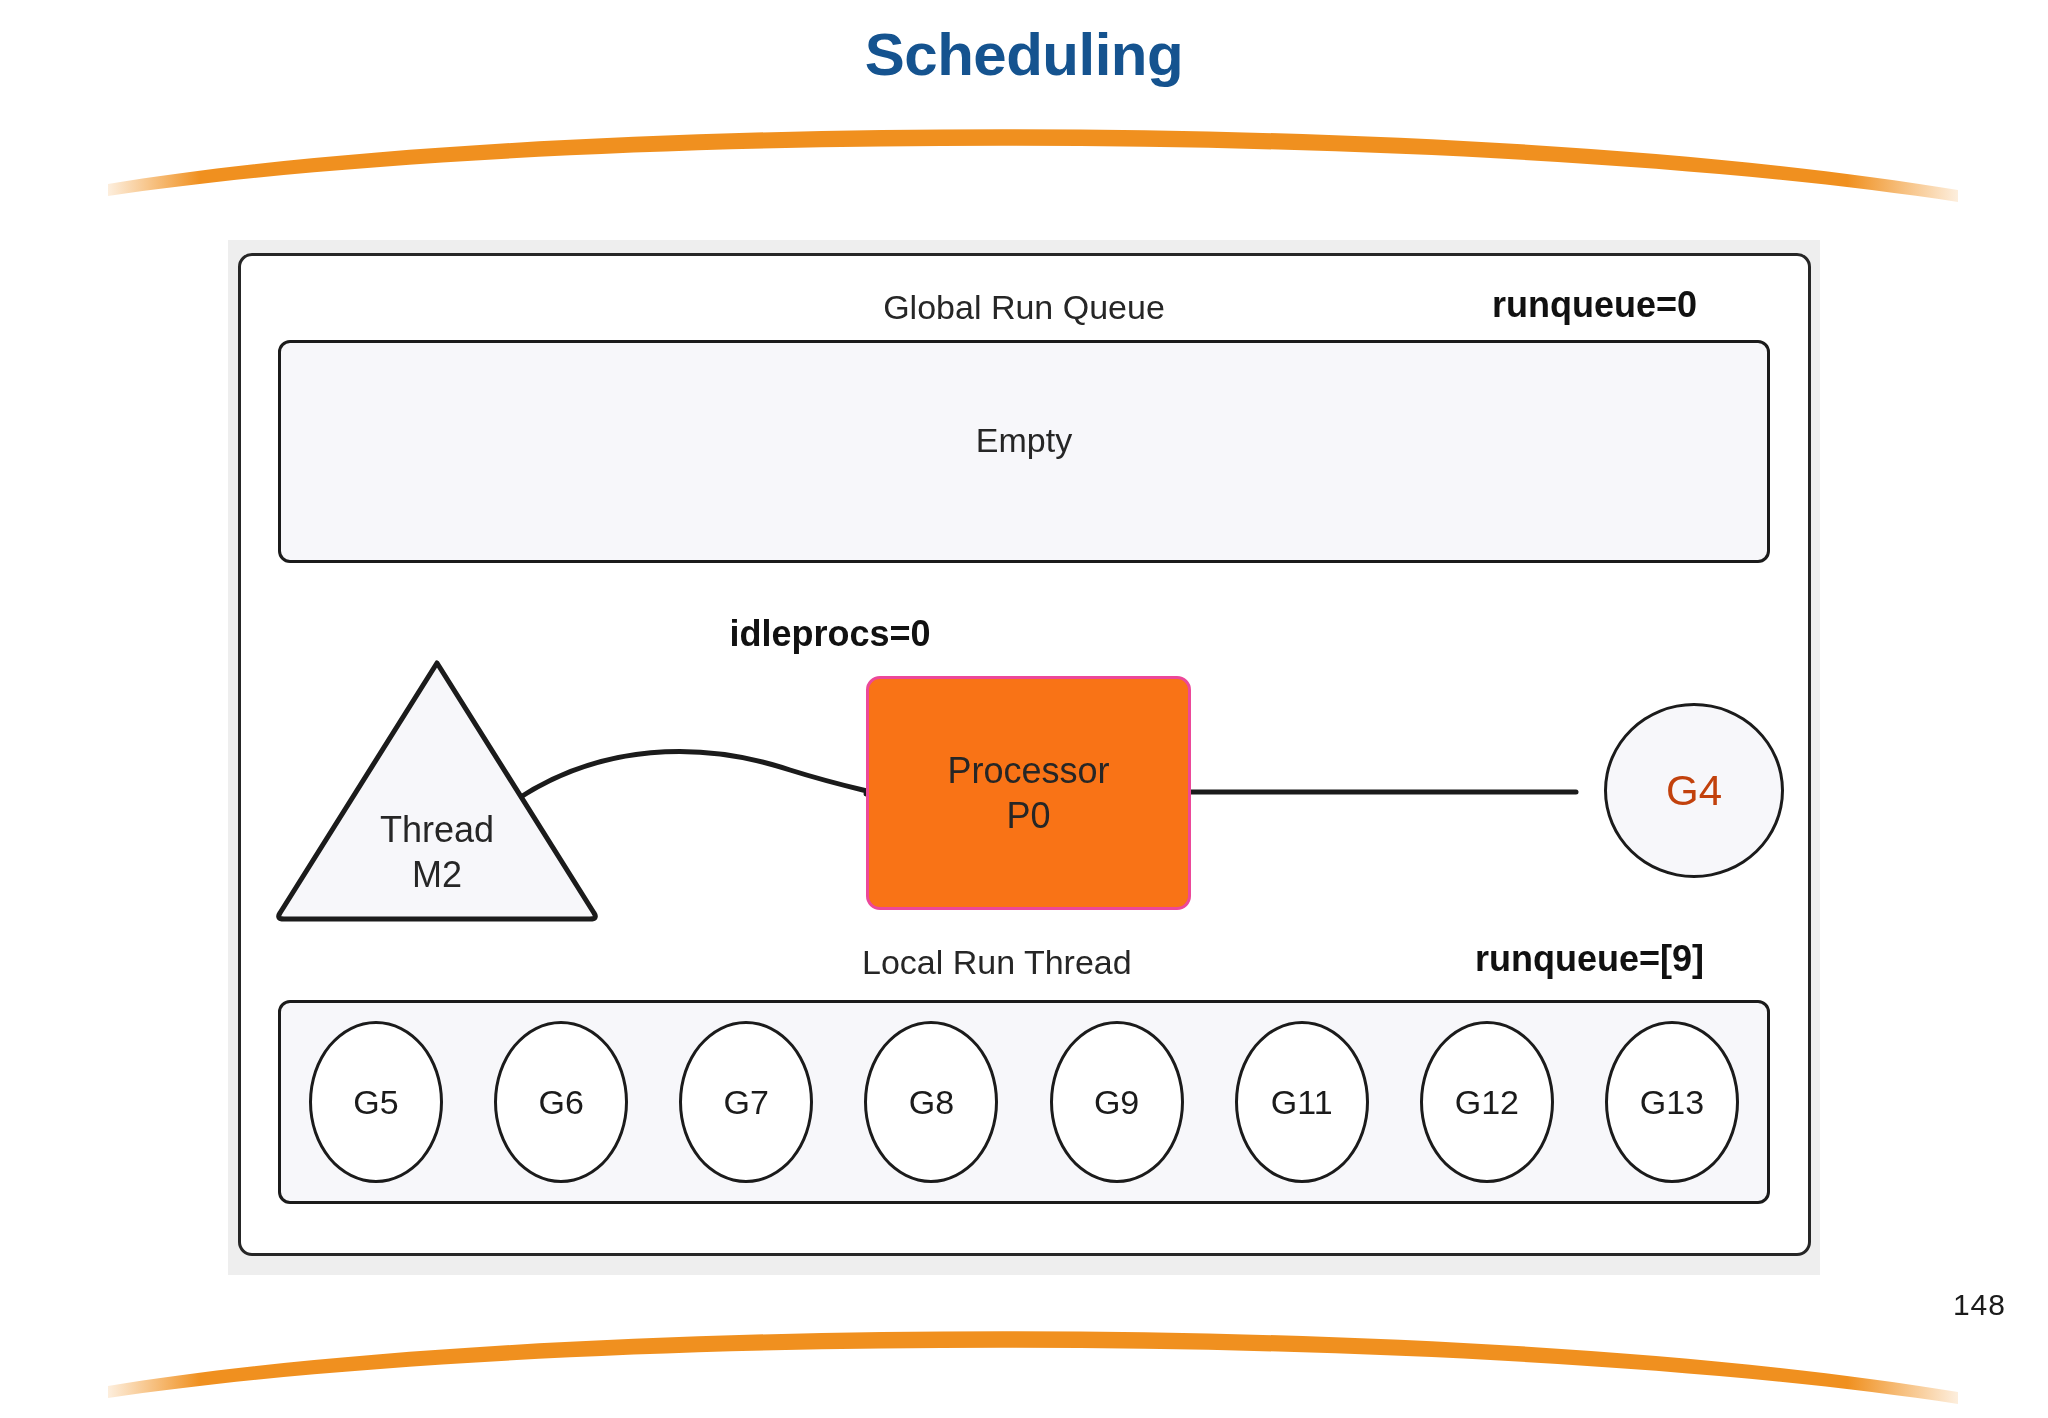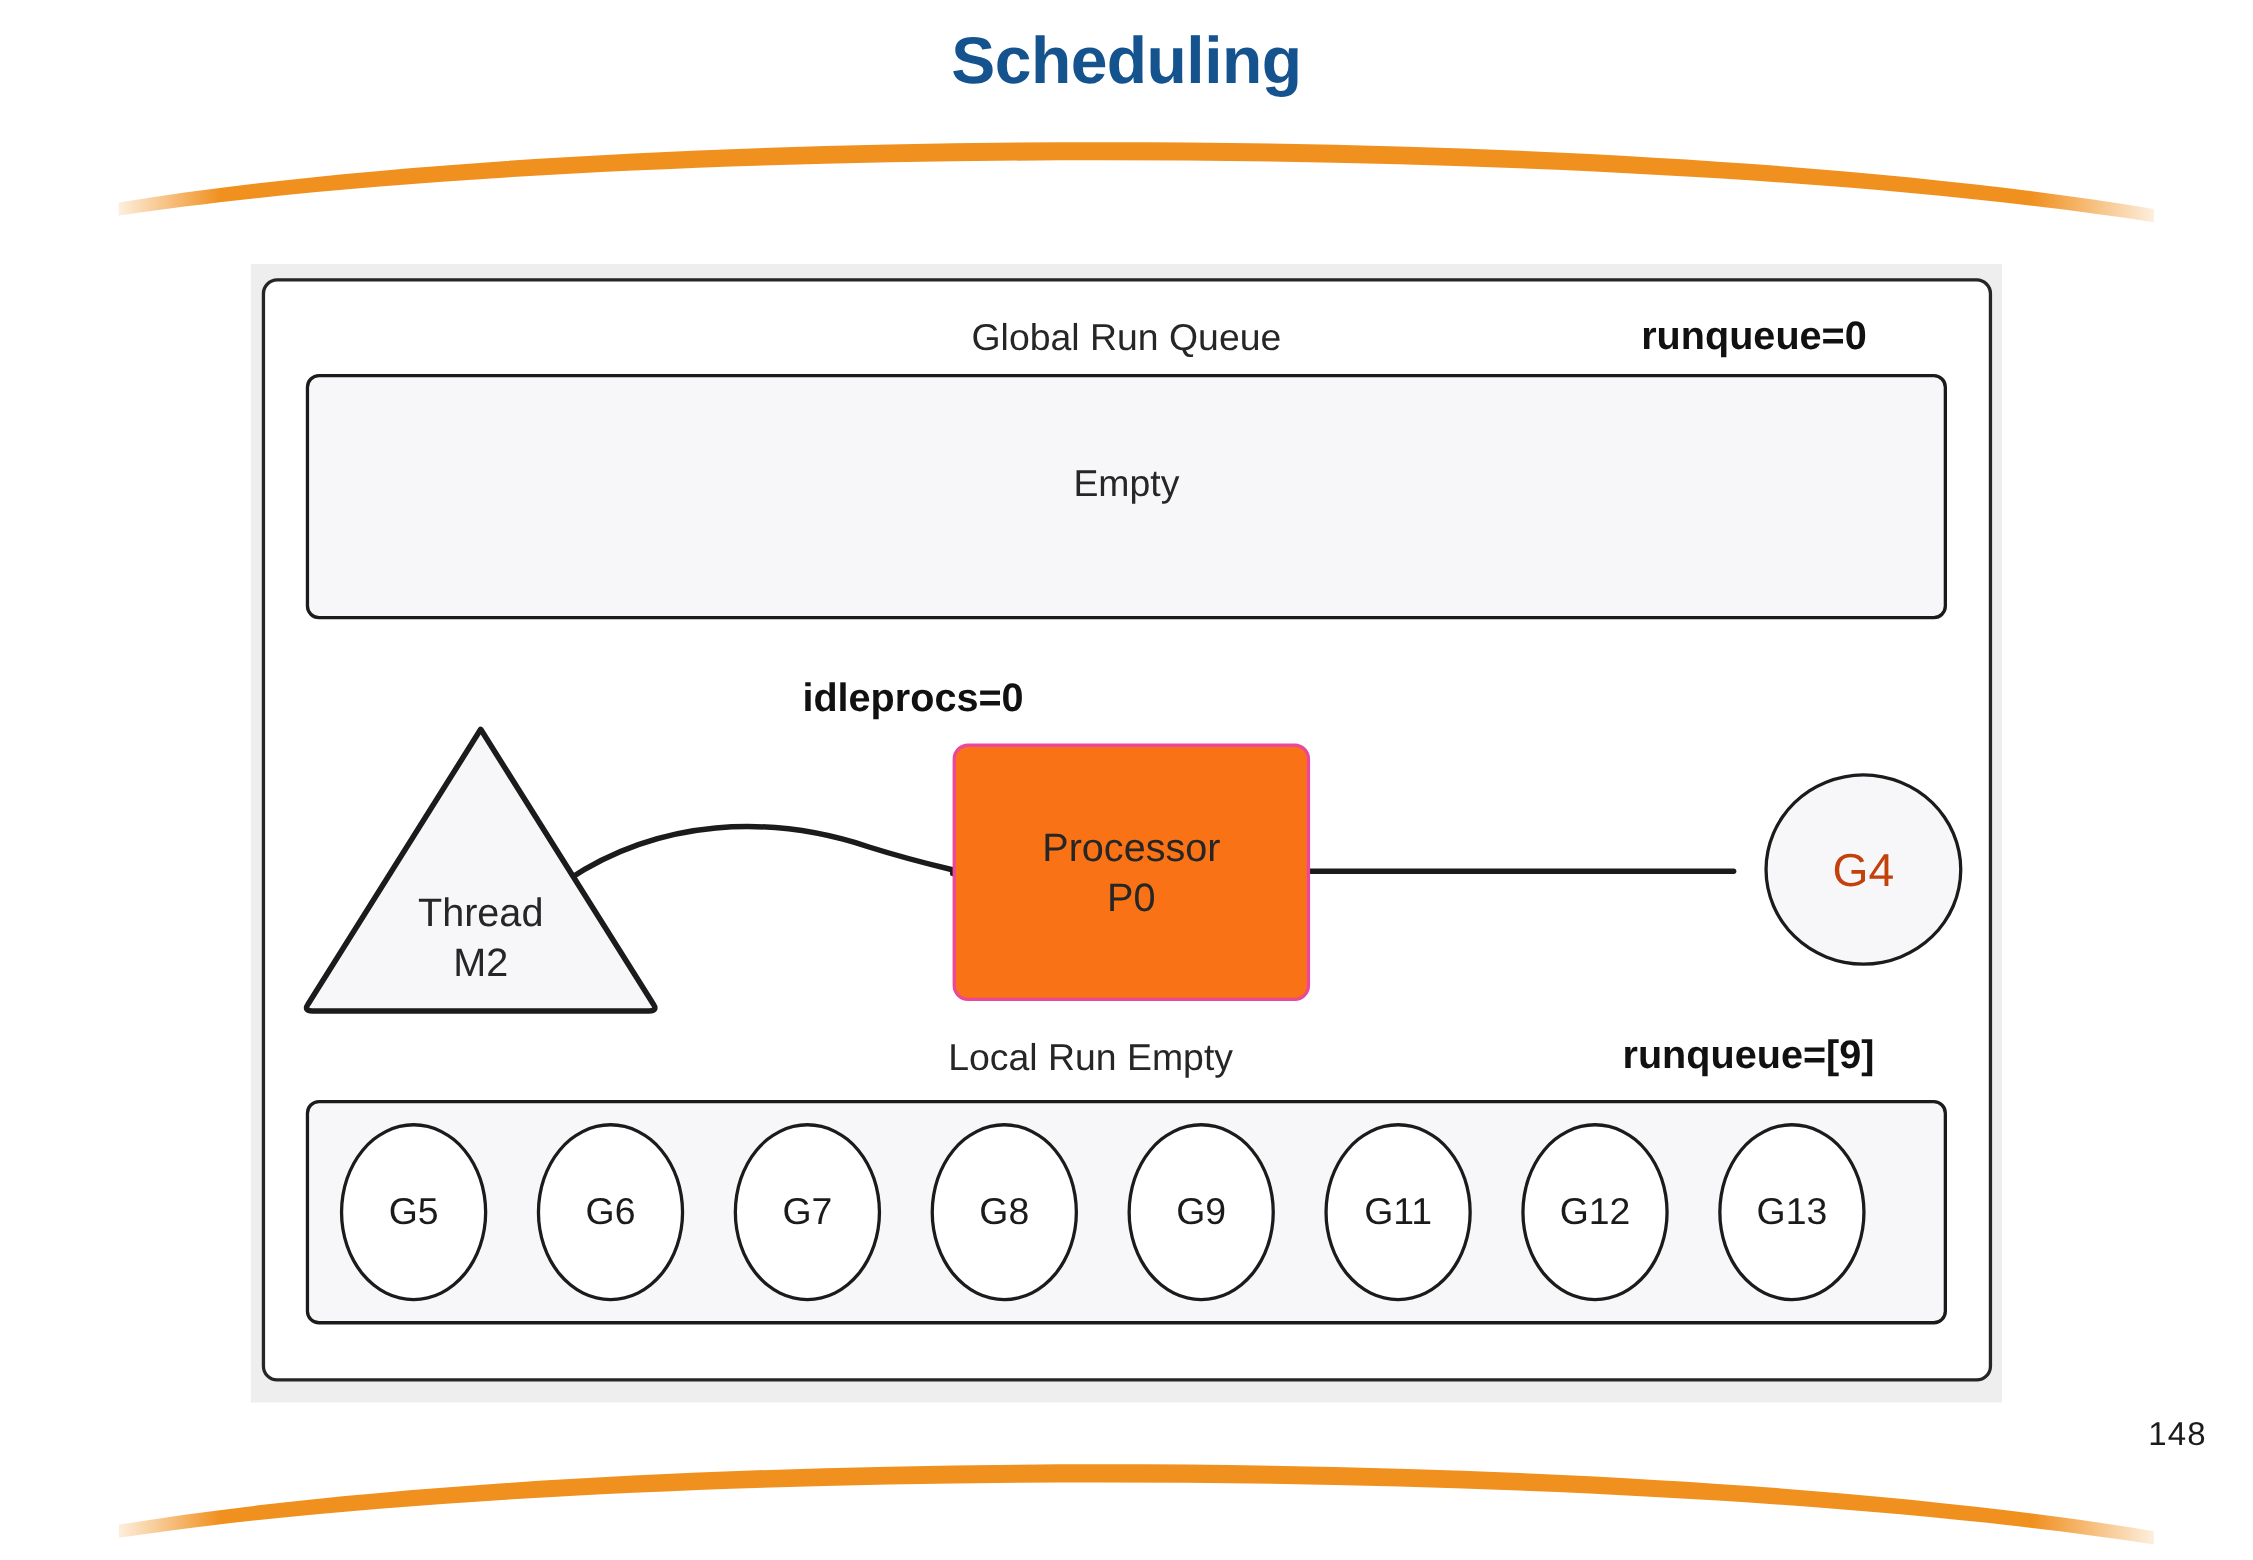"Local Run Empty" div.dlabel { text: Empty -> Thread }
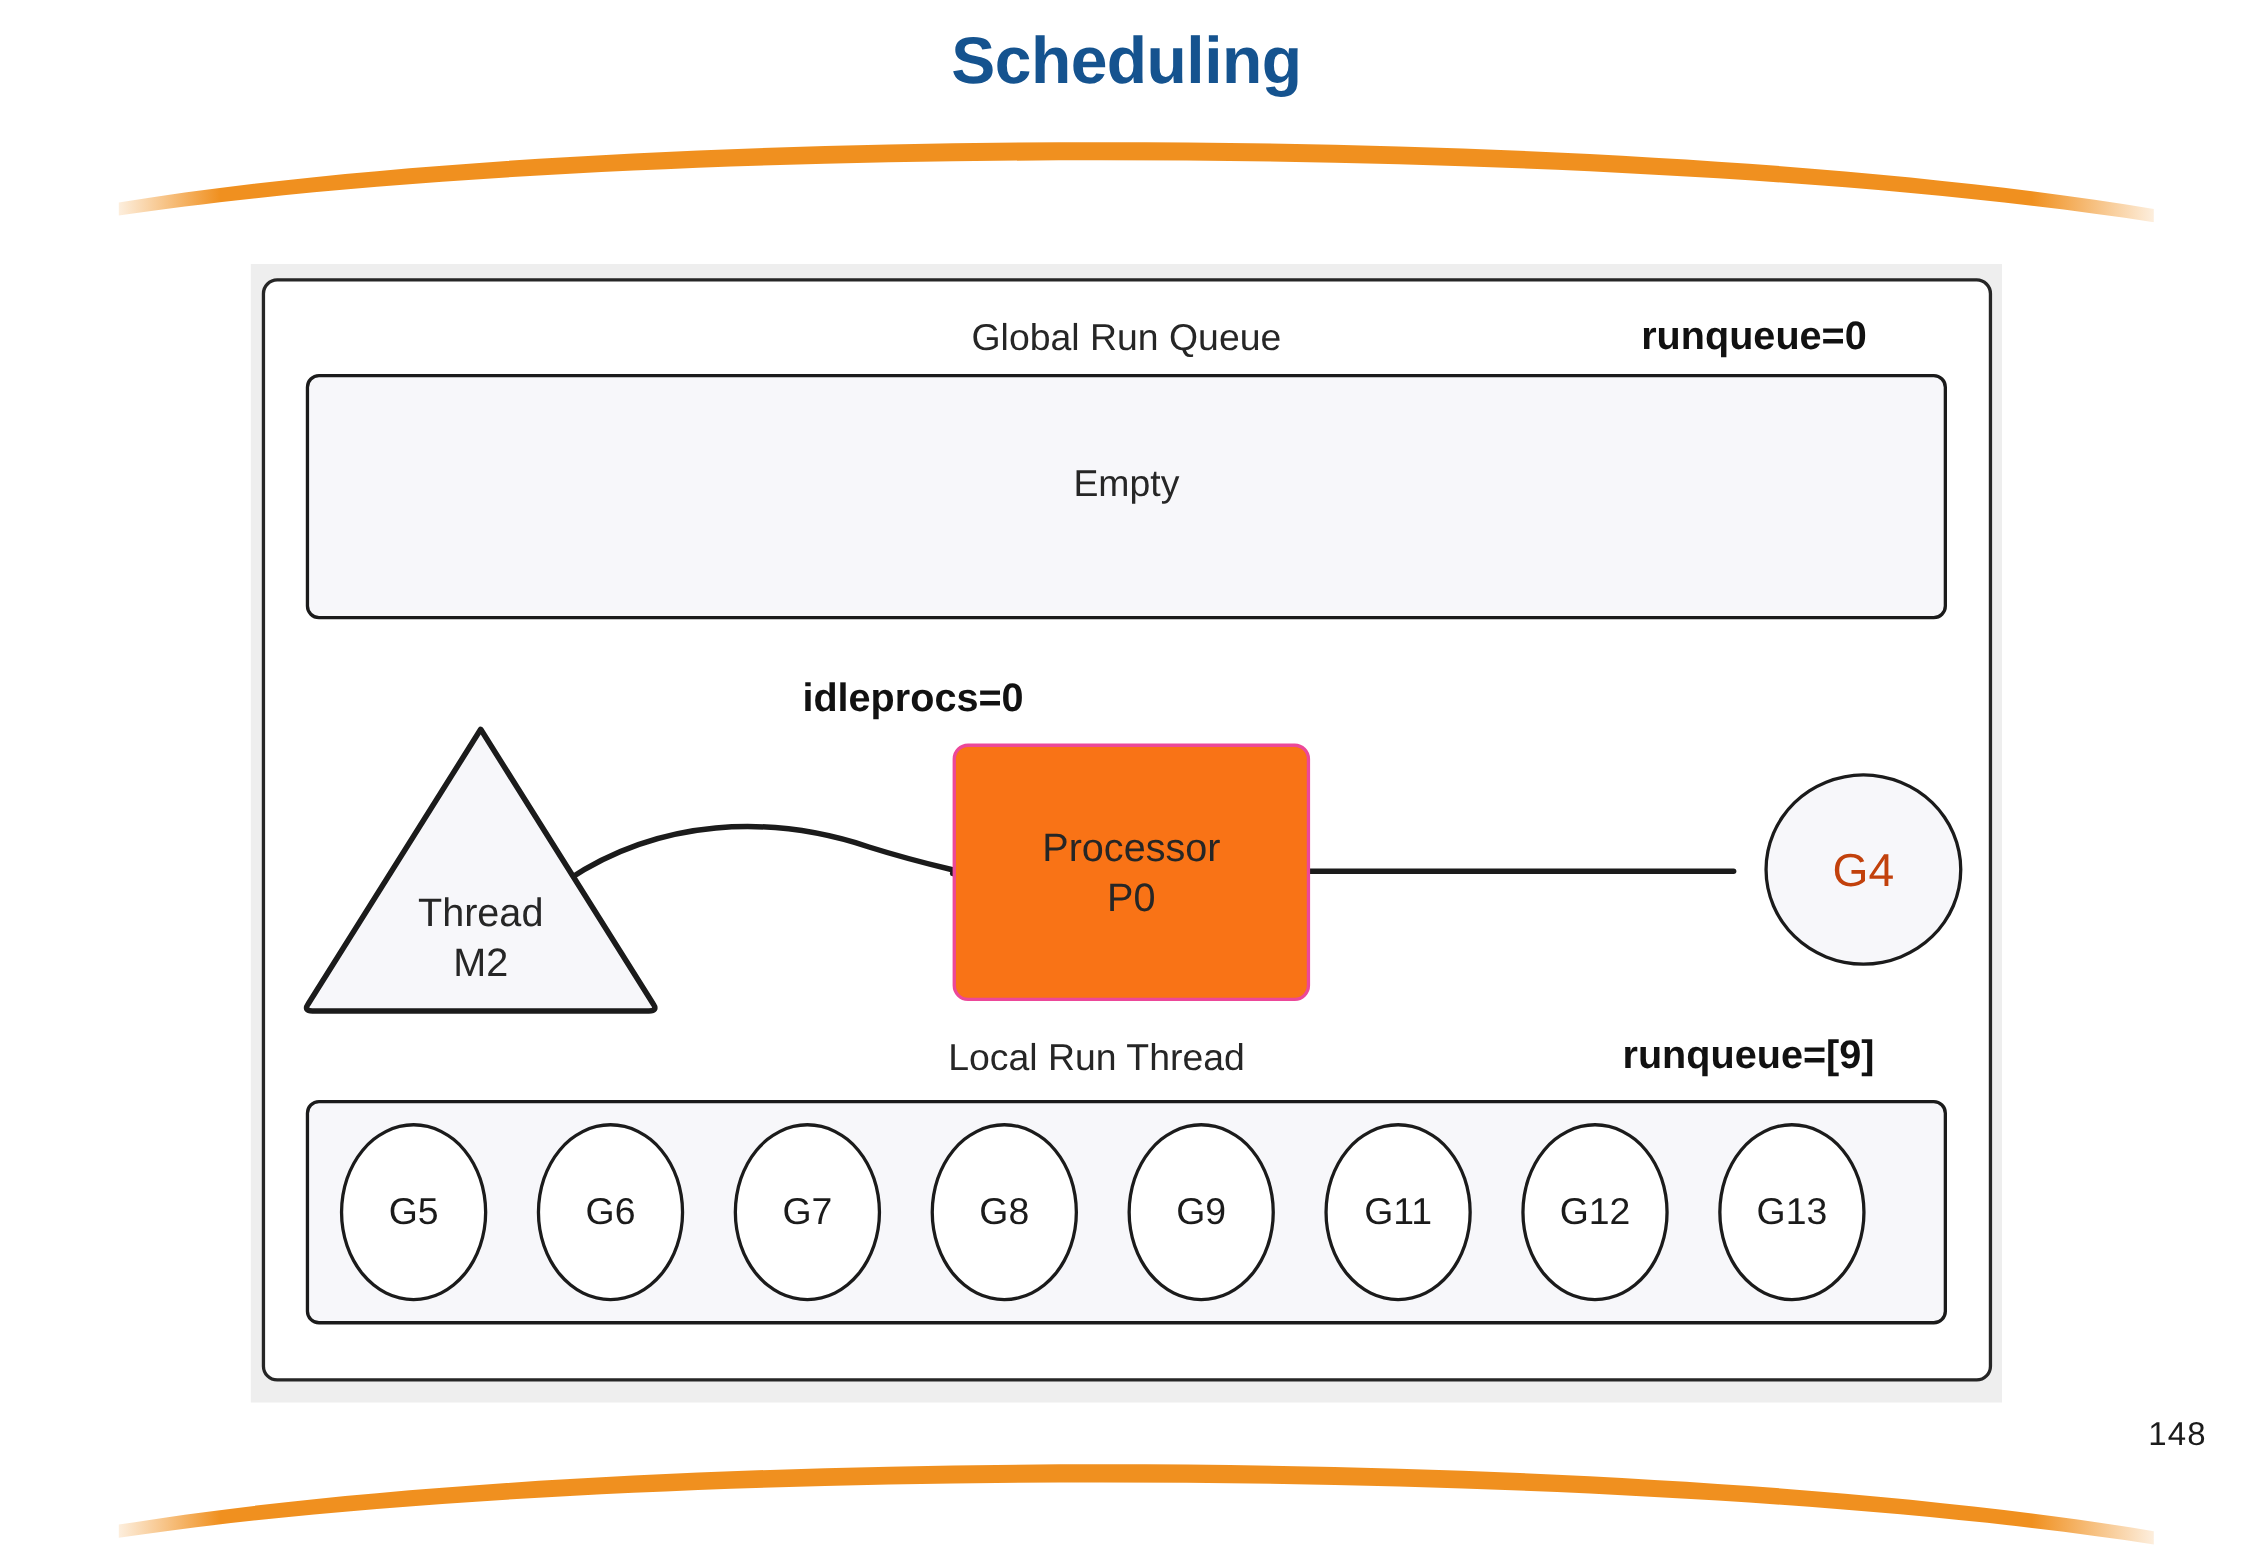"G5" .lrq-row { justify-content: flex-start -> space-between }
